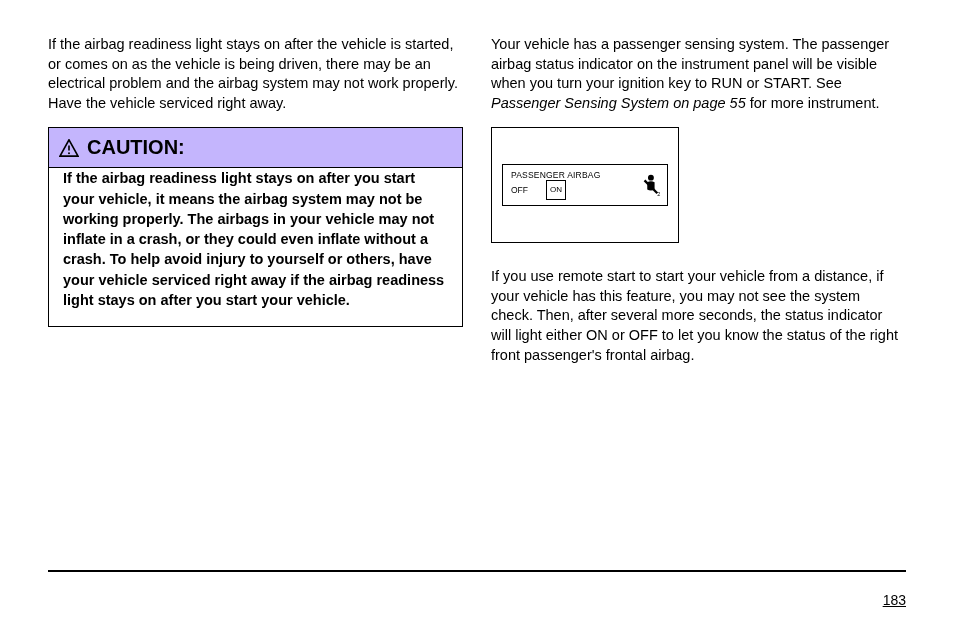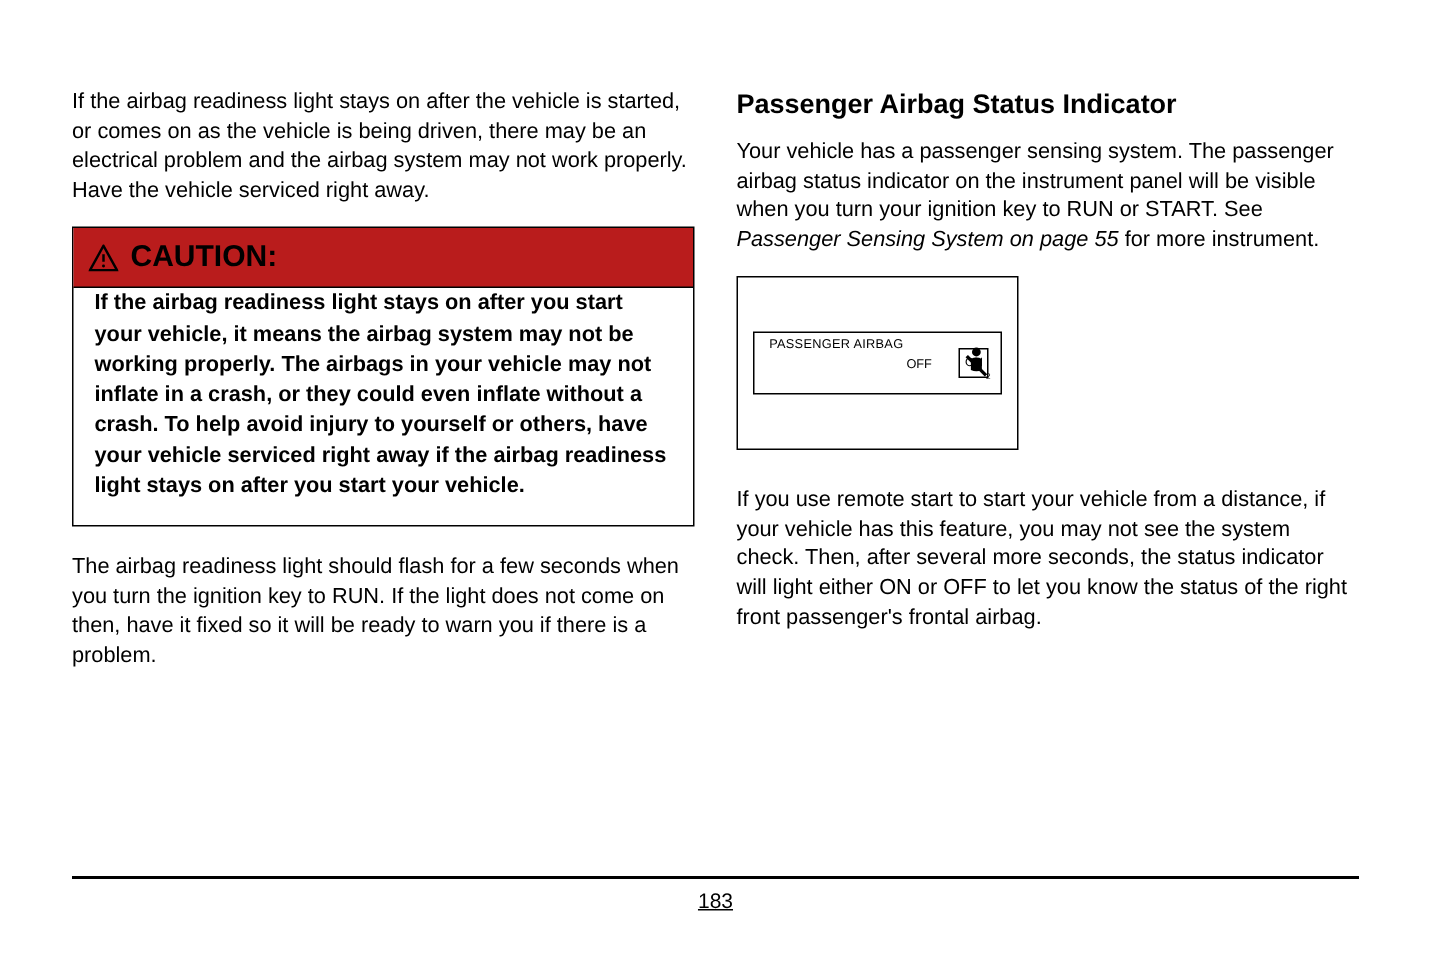"If the airbag readiness light" .column { margin-top: 24px -> none }
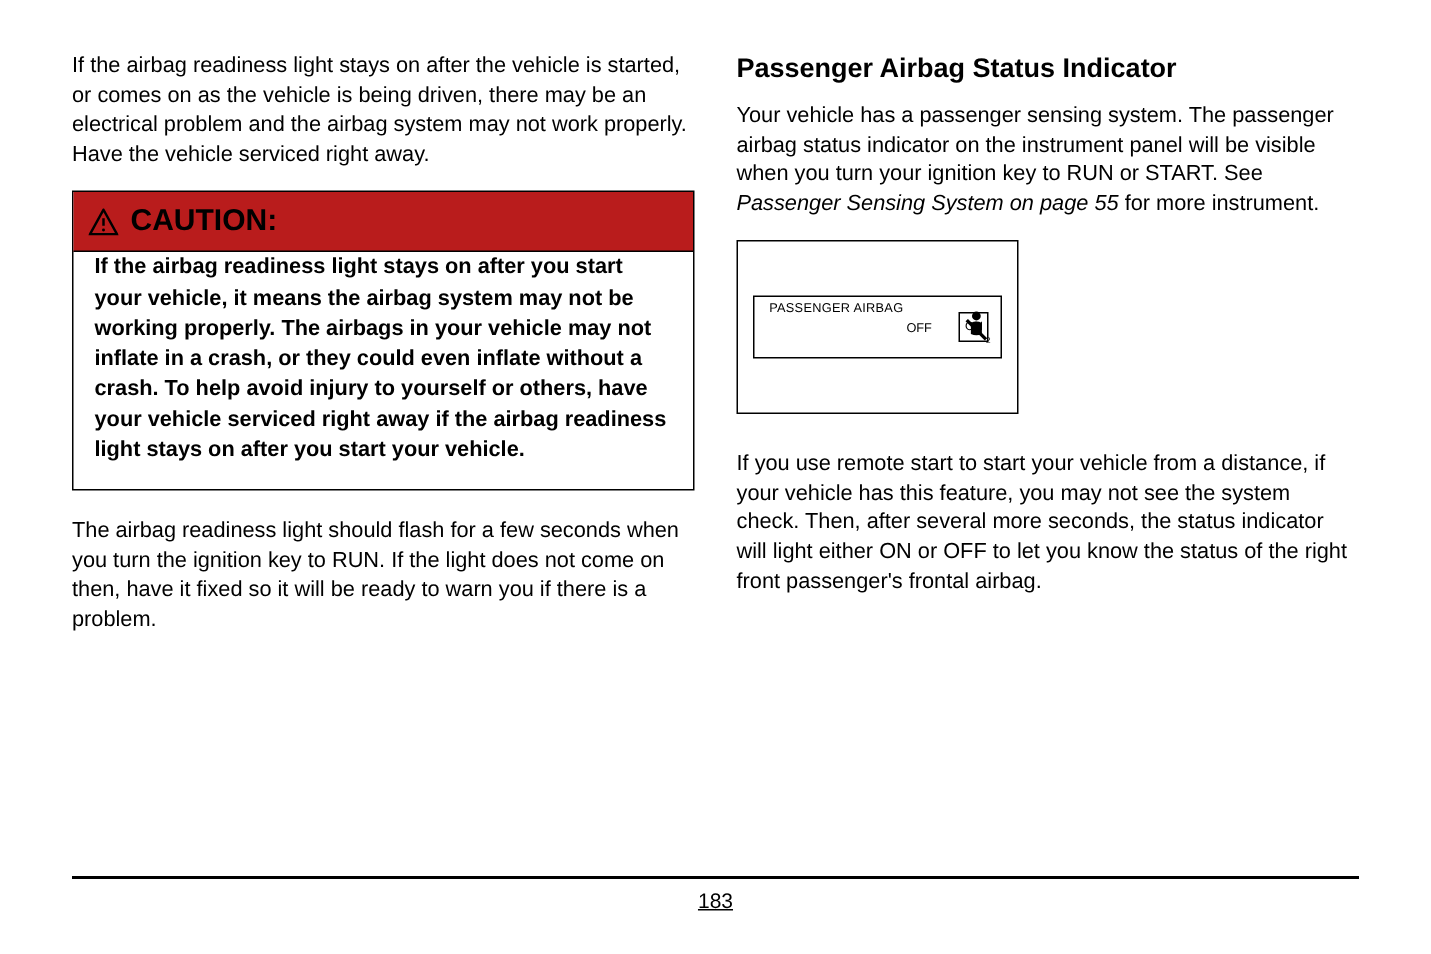"Passenger Airbag Status Indicator" h2.section-heading { html: <h2>Passenger Airbag Status Indicator</h2> -> none }
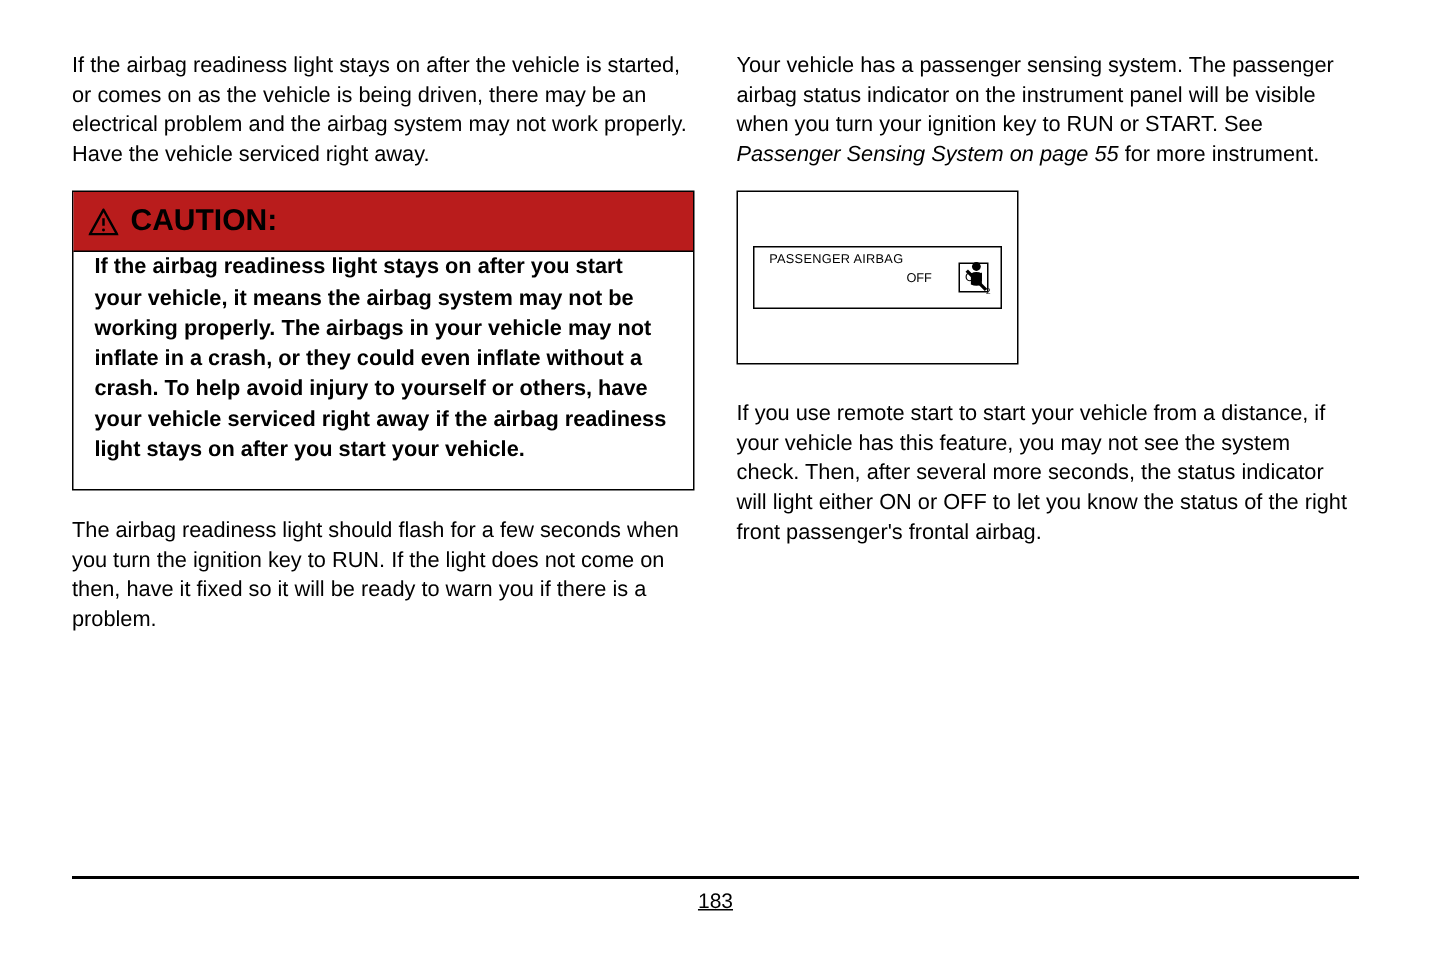"CAUTION:" .caution-header { background: #b91c1c -> #c4b5fd }
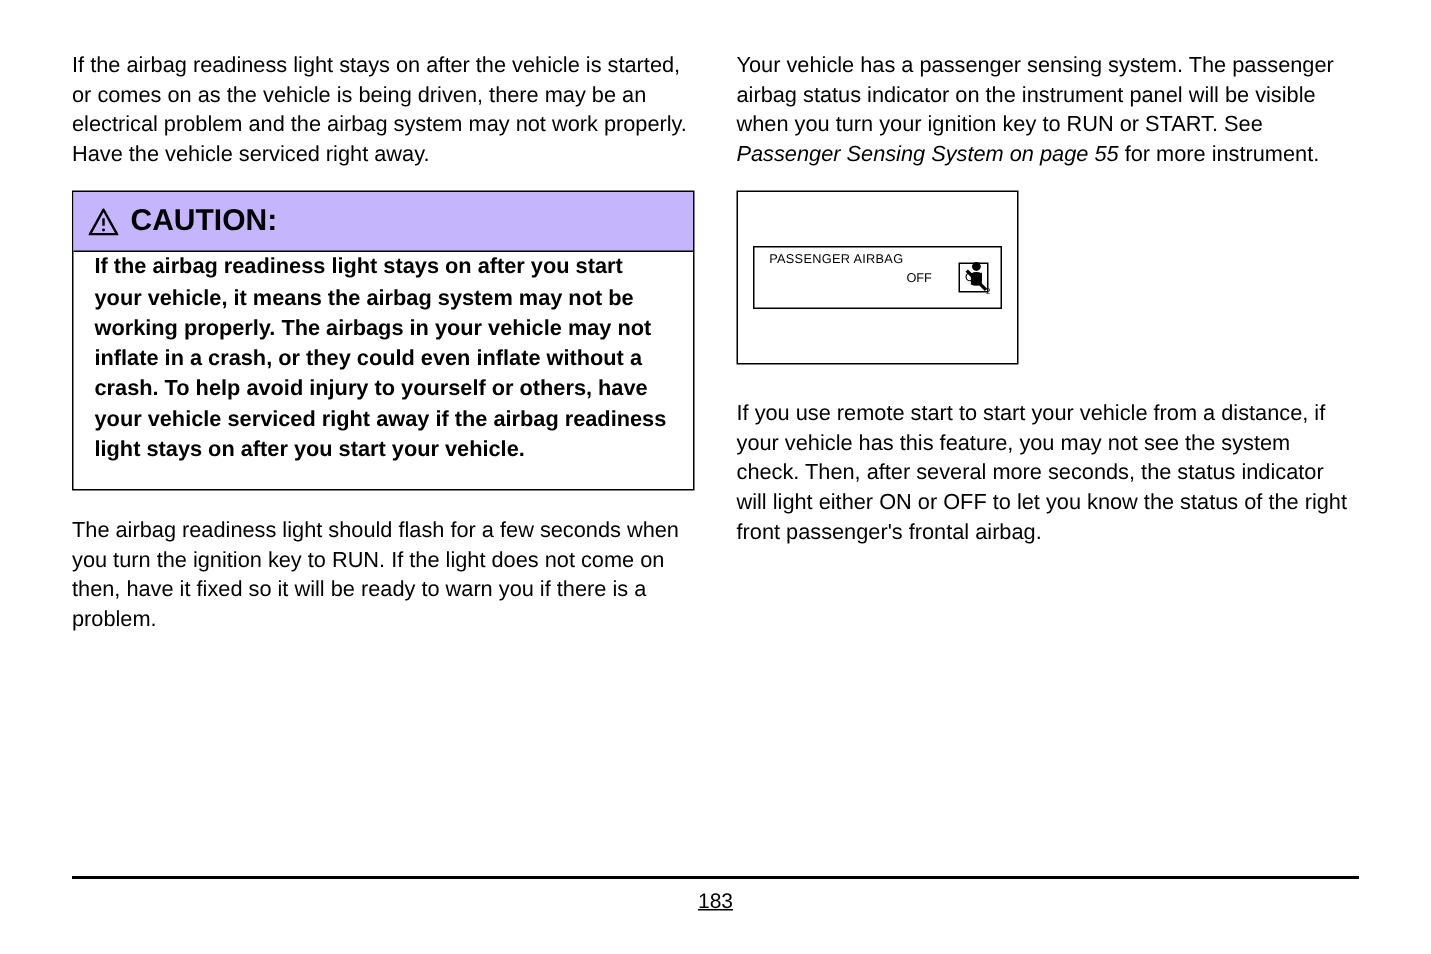"PASSENGER AIRBAG" .indicator-panel { flex-direction: row -> column }
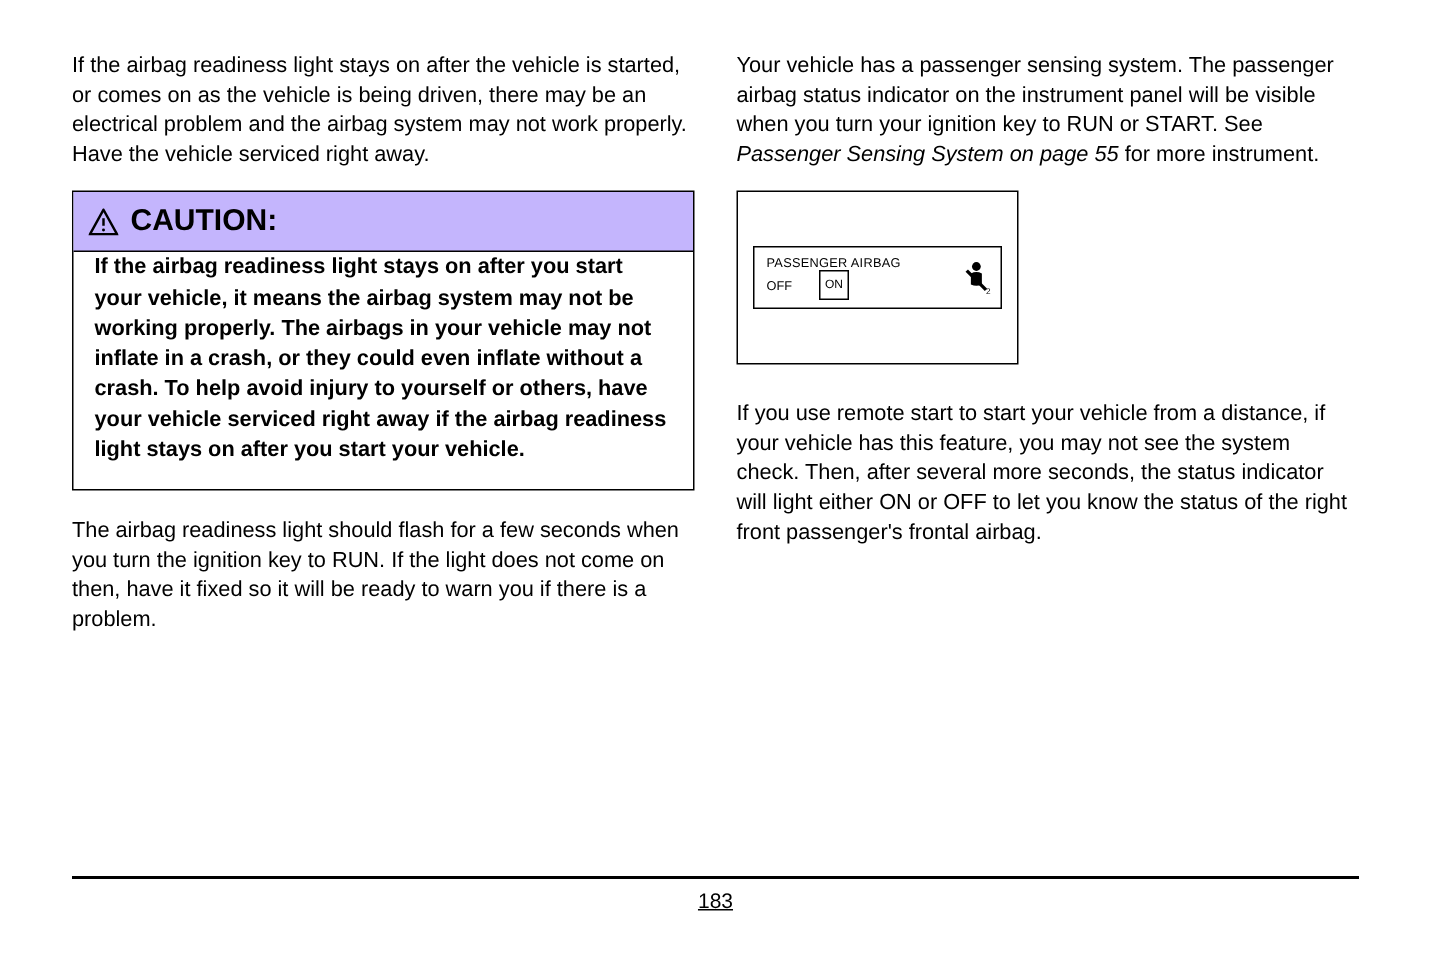"The airbag readiness light should" p.para { html: <p>The airbag readiness light should flash for a few seconds when you turn the ignition key to RUN. If the light does not come on then, have it fixed so it will be ready to warn you if there is a problem.</p> -> none }
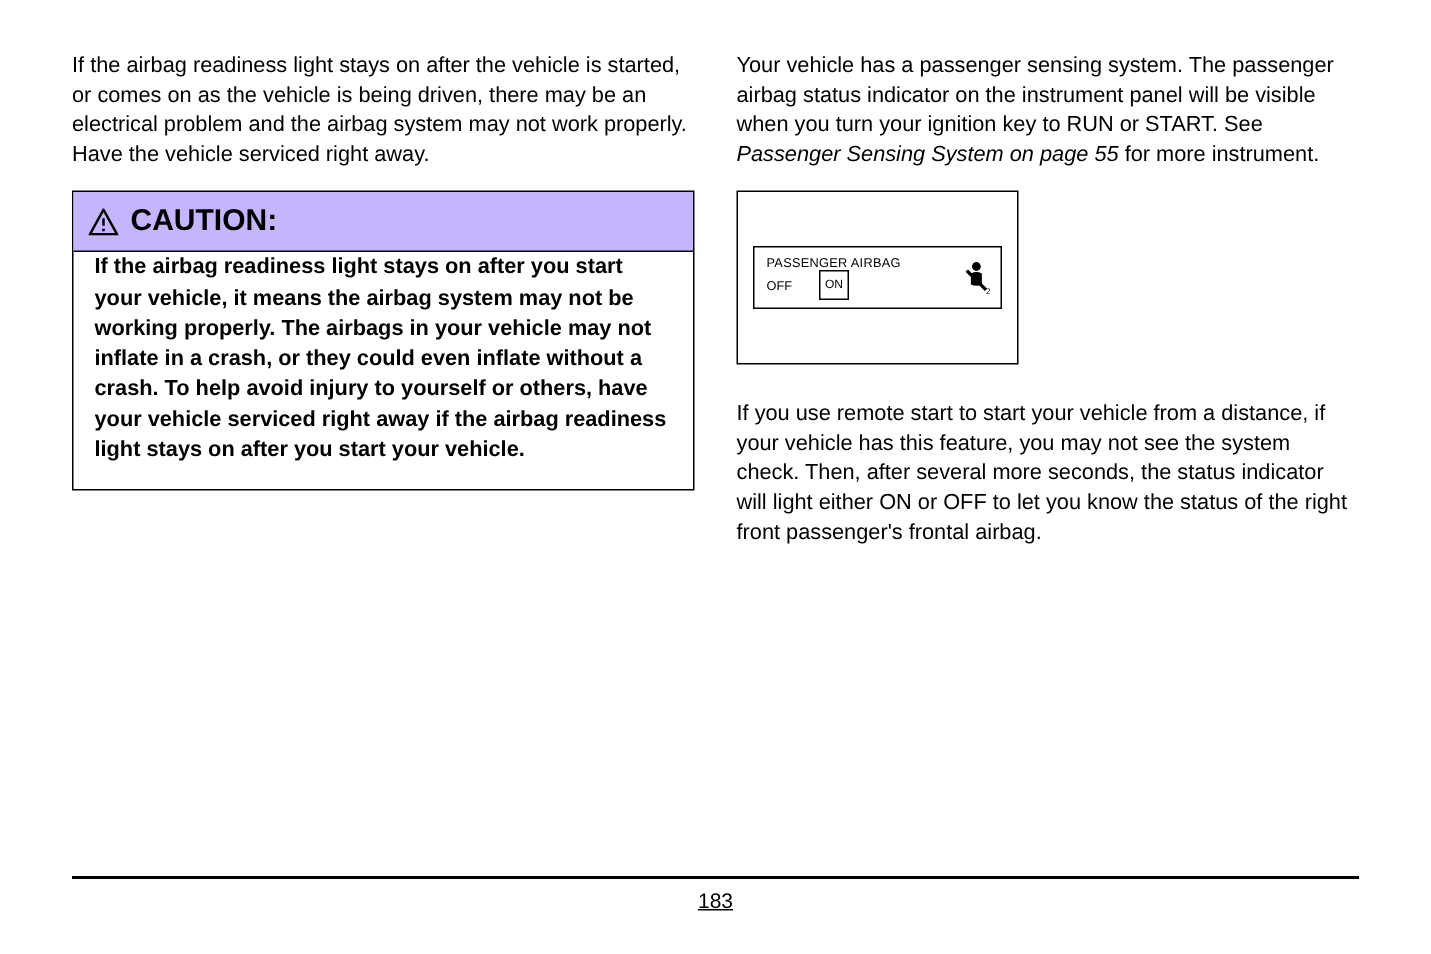"183" .page-footer { padding-top: 6px -> 20px; text-align: center -> right }
